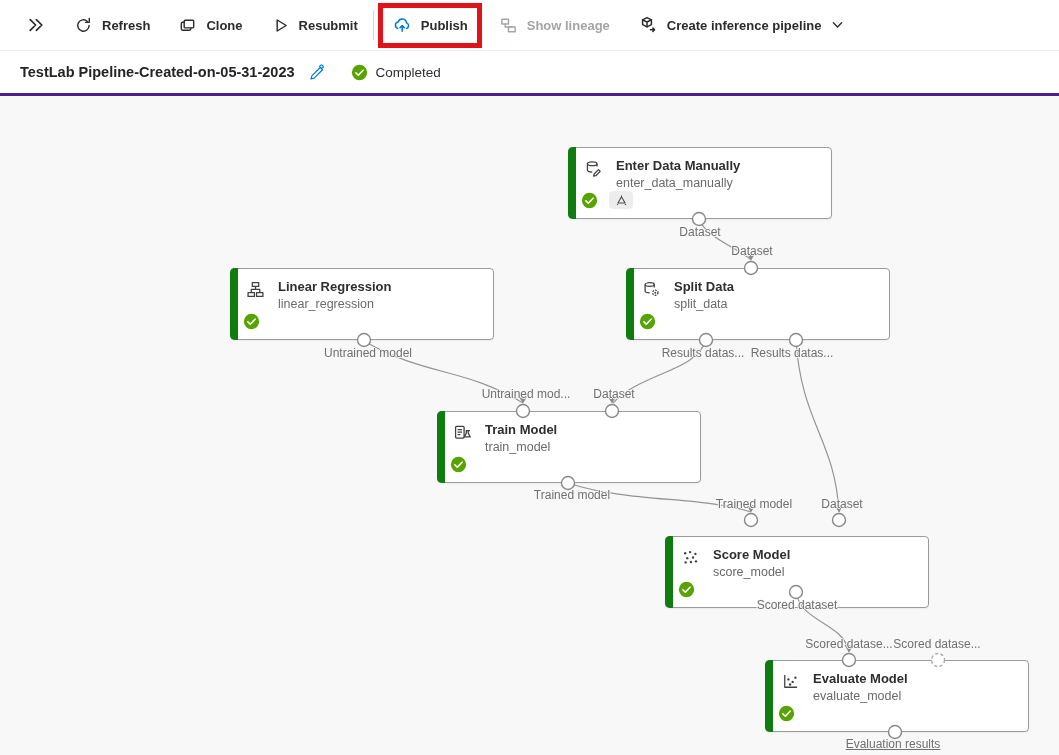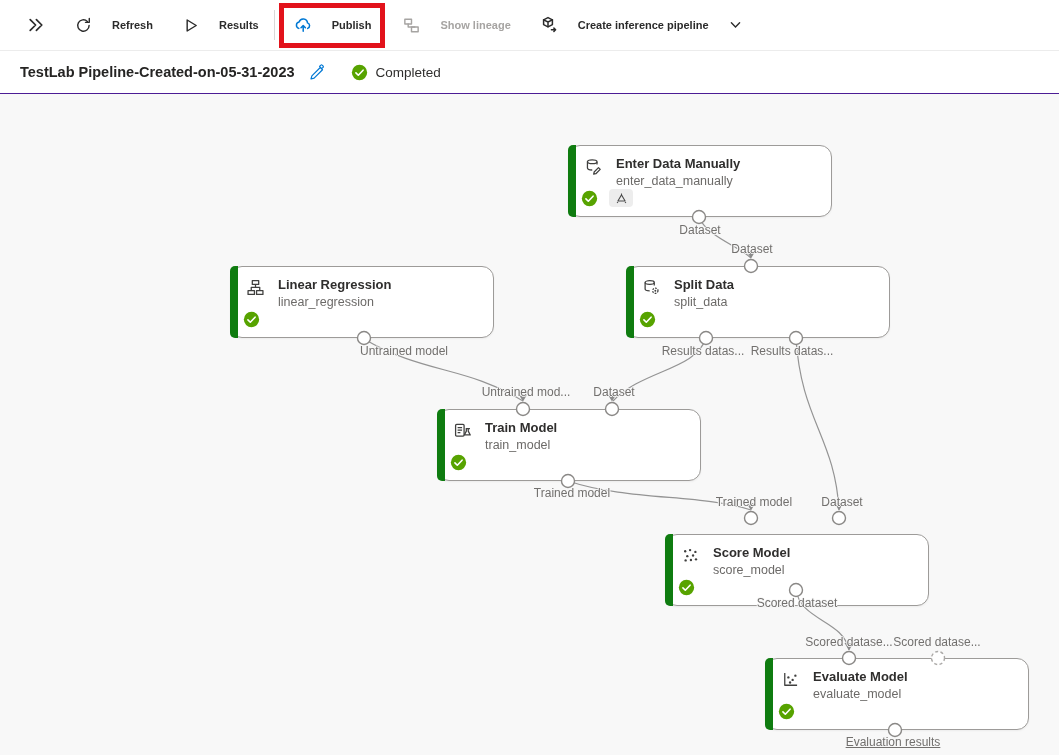"Refresh" .tb-item { font-size: 11px -> 13px; gap: 19px -> 9px }
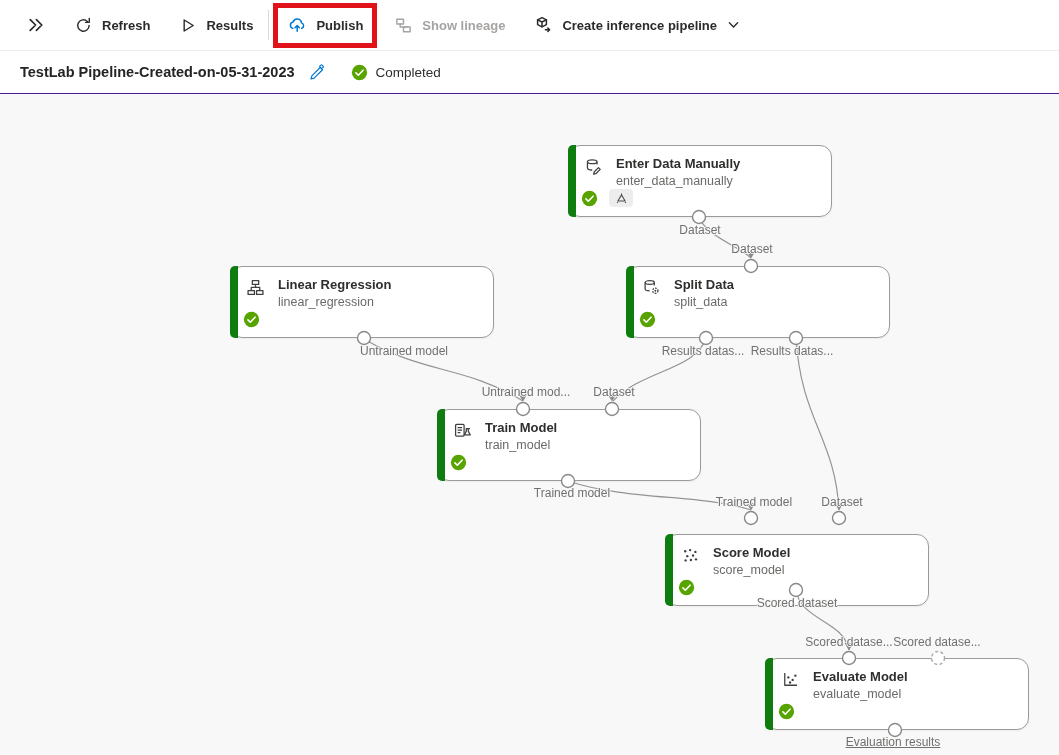"Clone" div.tb-item { html: none -> <div> <span> <svg> <rect></rect> <path></path> </svg> </span> <span>Clone</span> </div> }
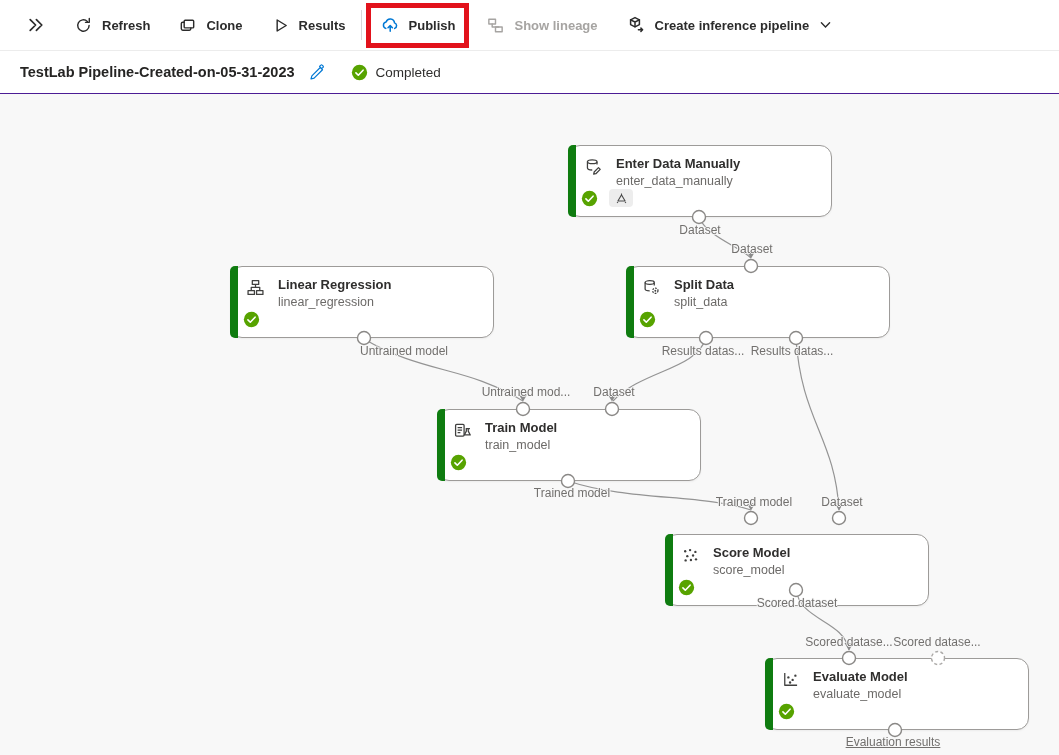"Results" span { text: Results -> Resubmit }
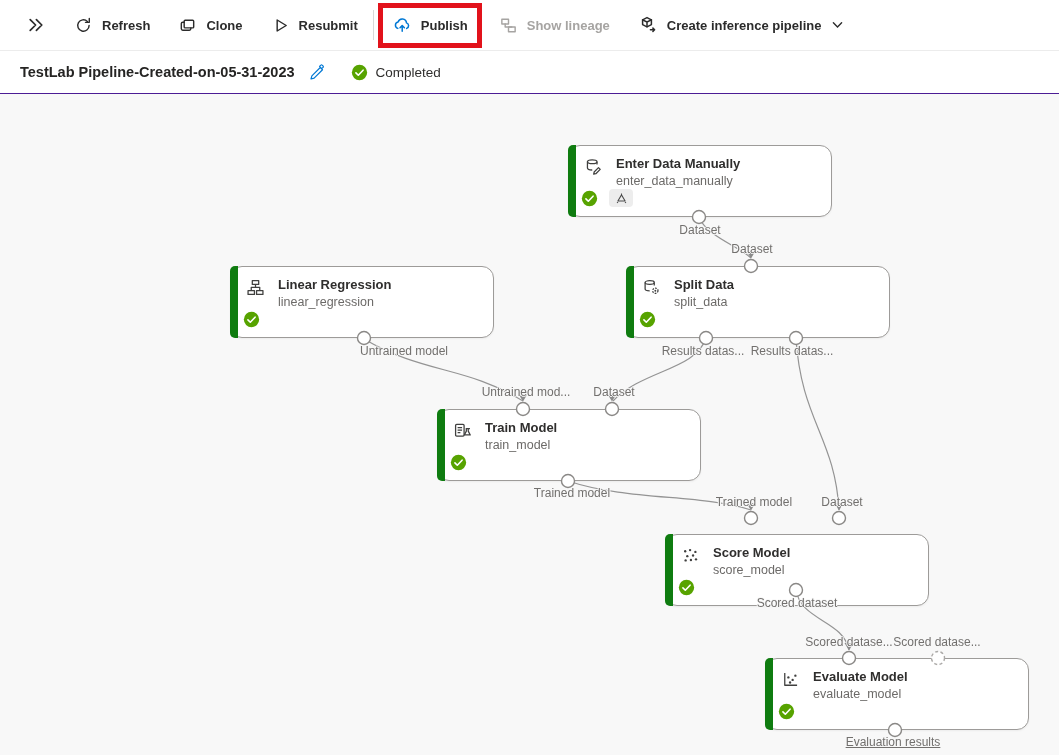"TestLab Pipeline-Created-on-05-31-2023" .titlebar { border-bottom: 1px solid #4c1d95 -> 3px solid #4c1d95 }
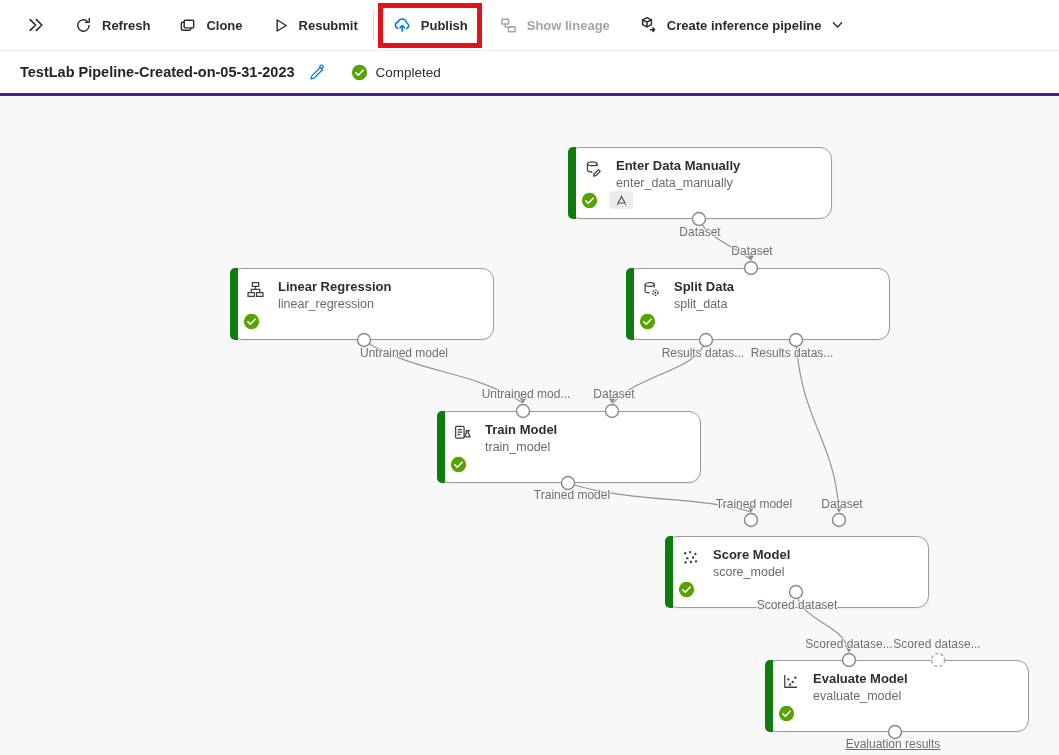"Enter Data Manually" .node { border-radius: 12px -> 4px }
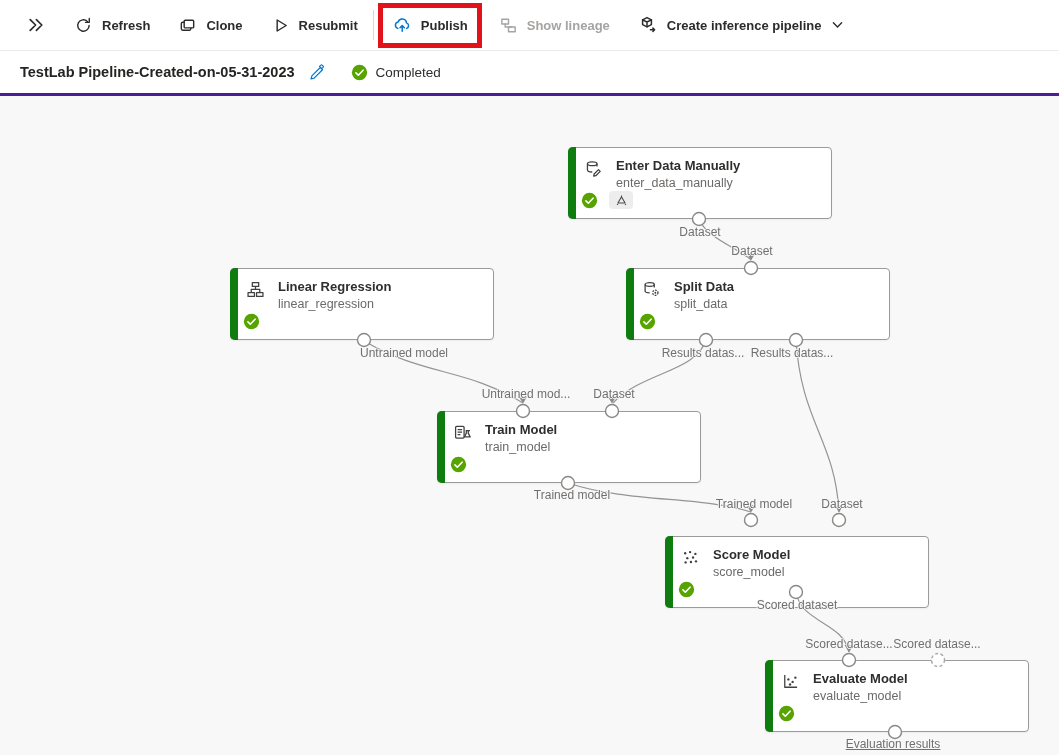"Untrained model" div.port-label { margin-left: 36px -> none }
